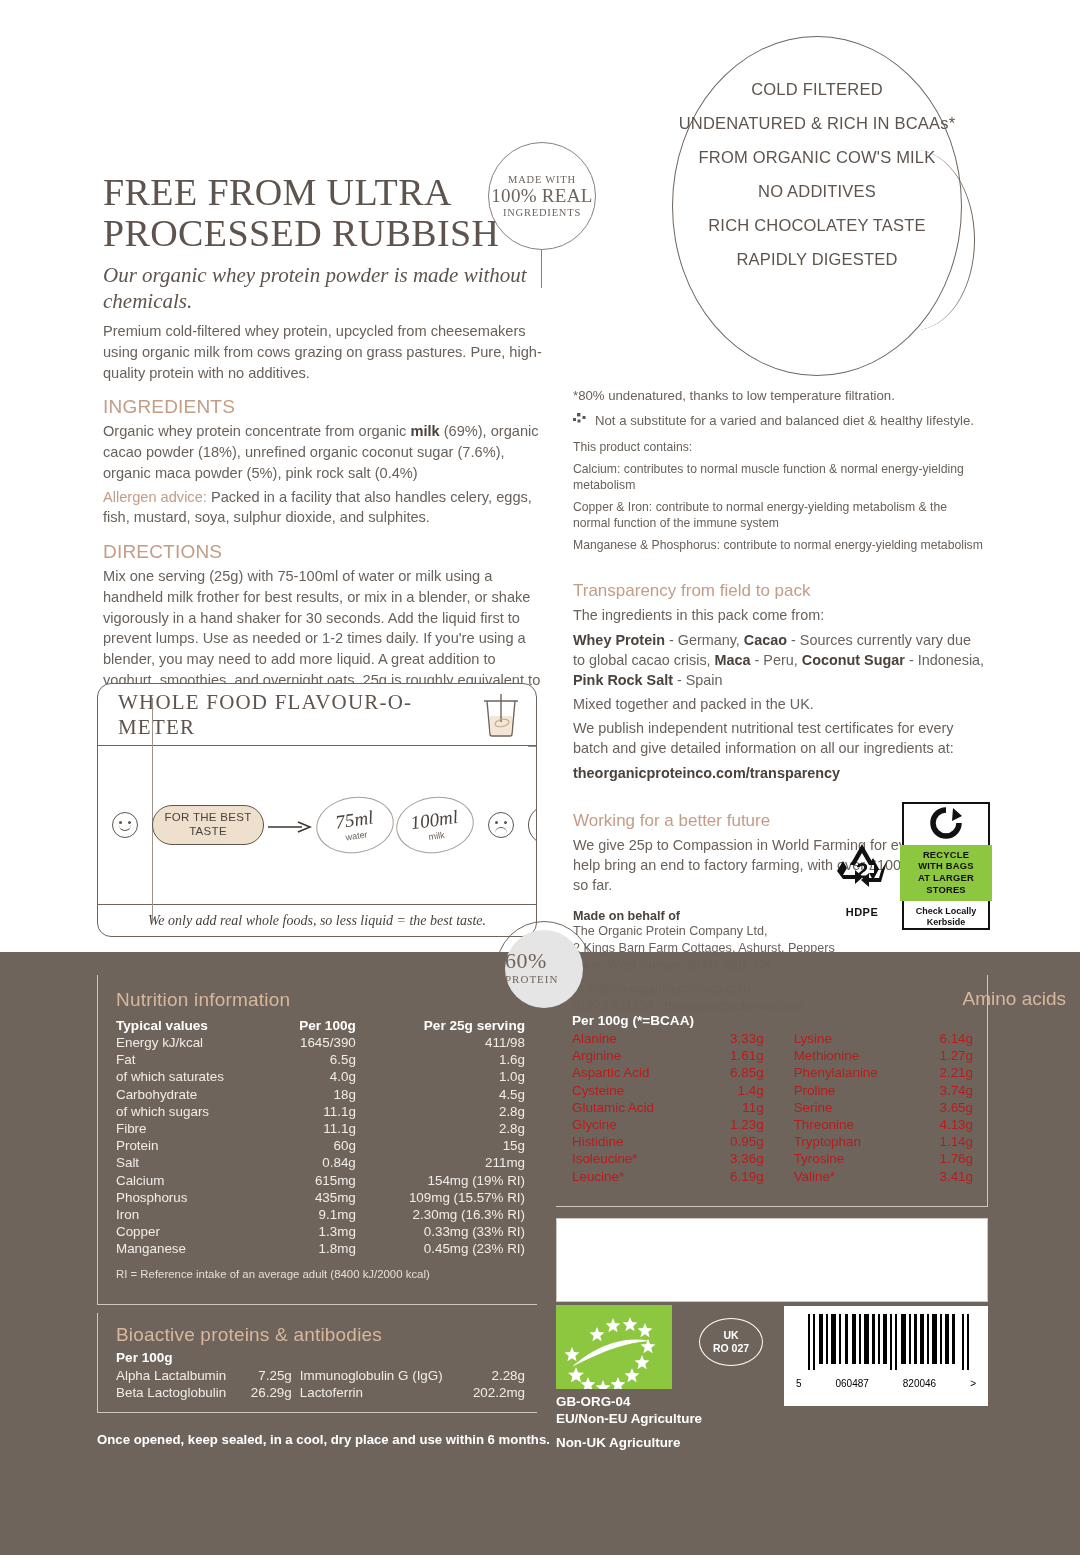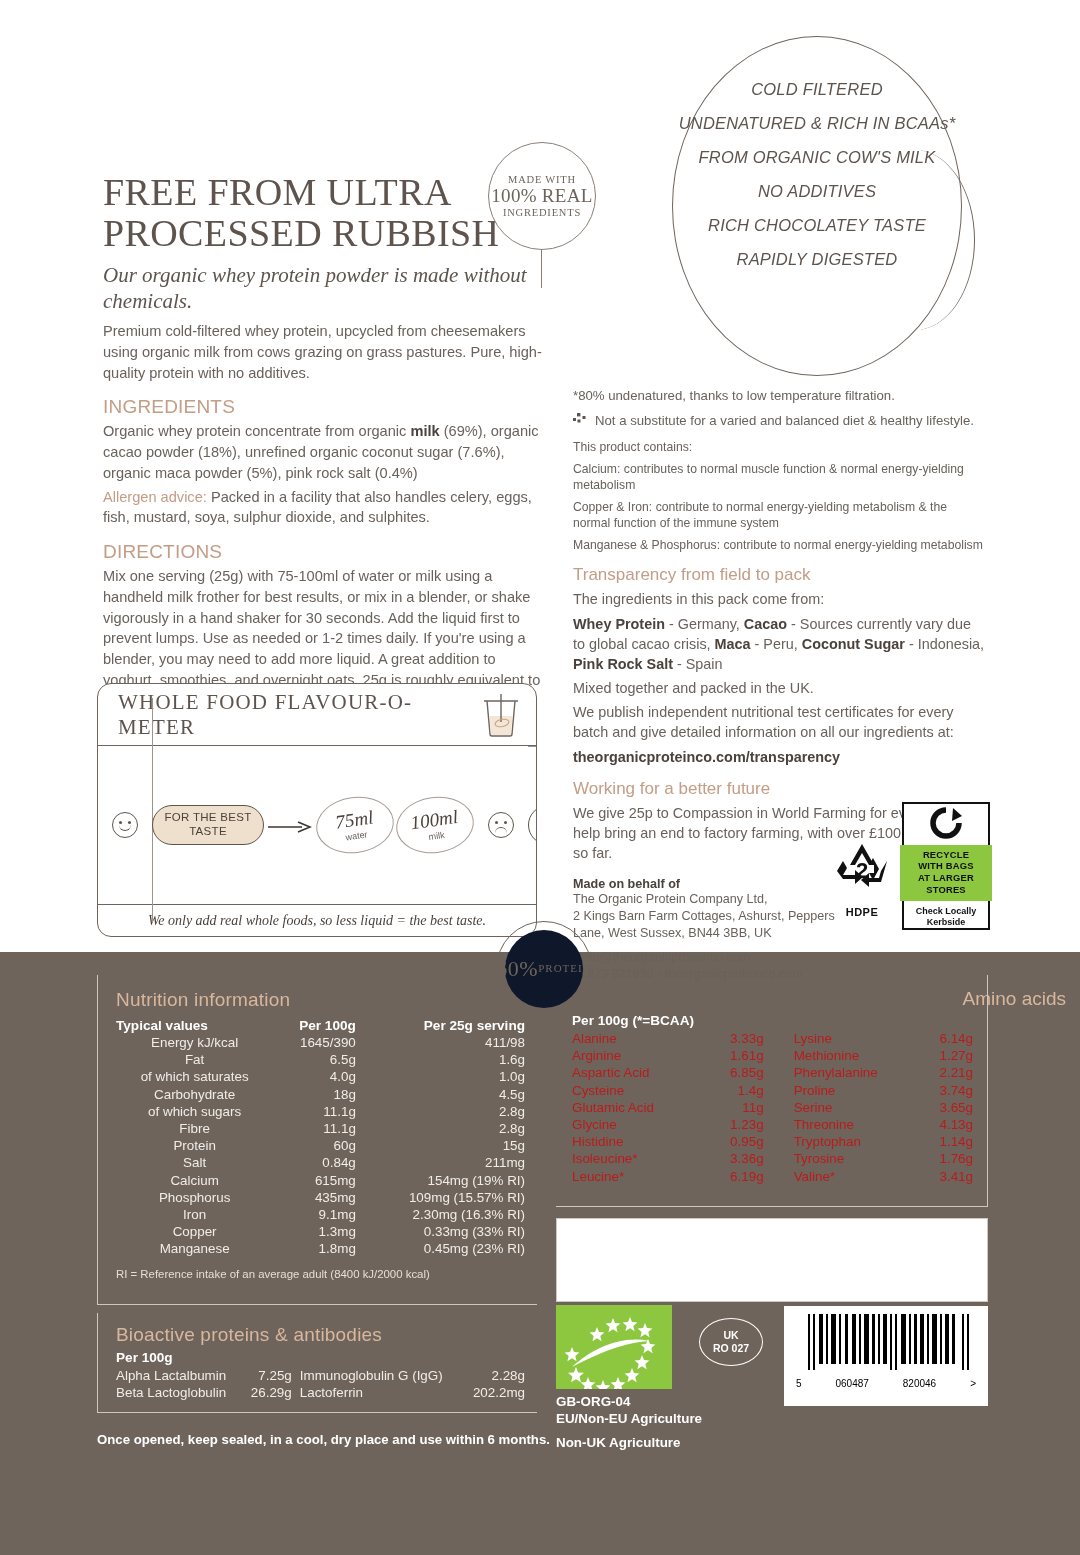"COLD FILTERED" .benefits-list { font-style: italic -> none }
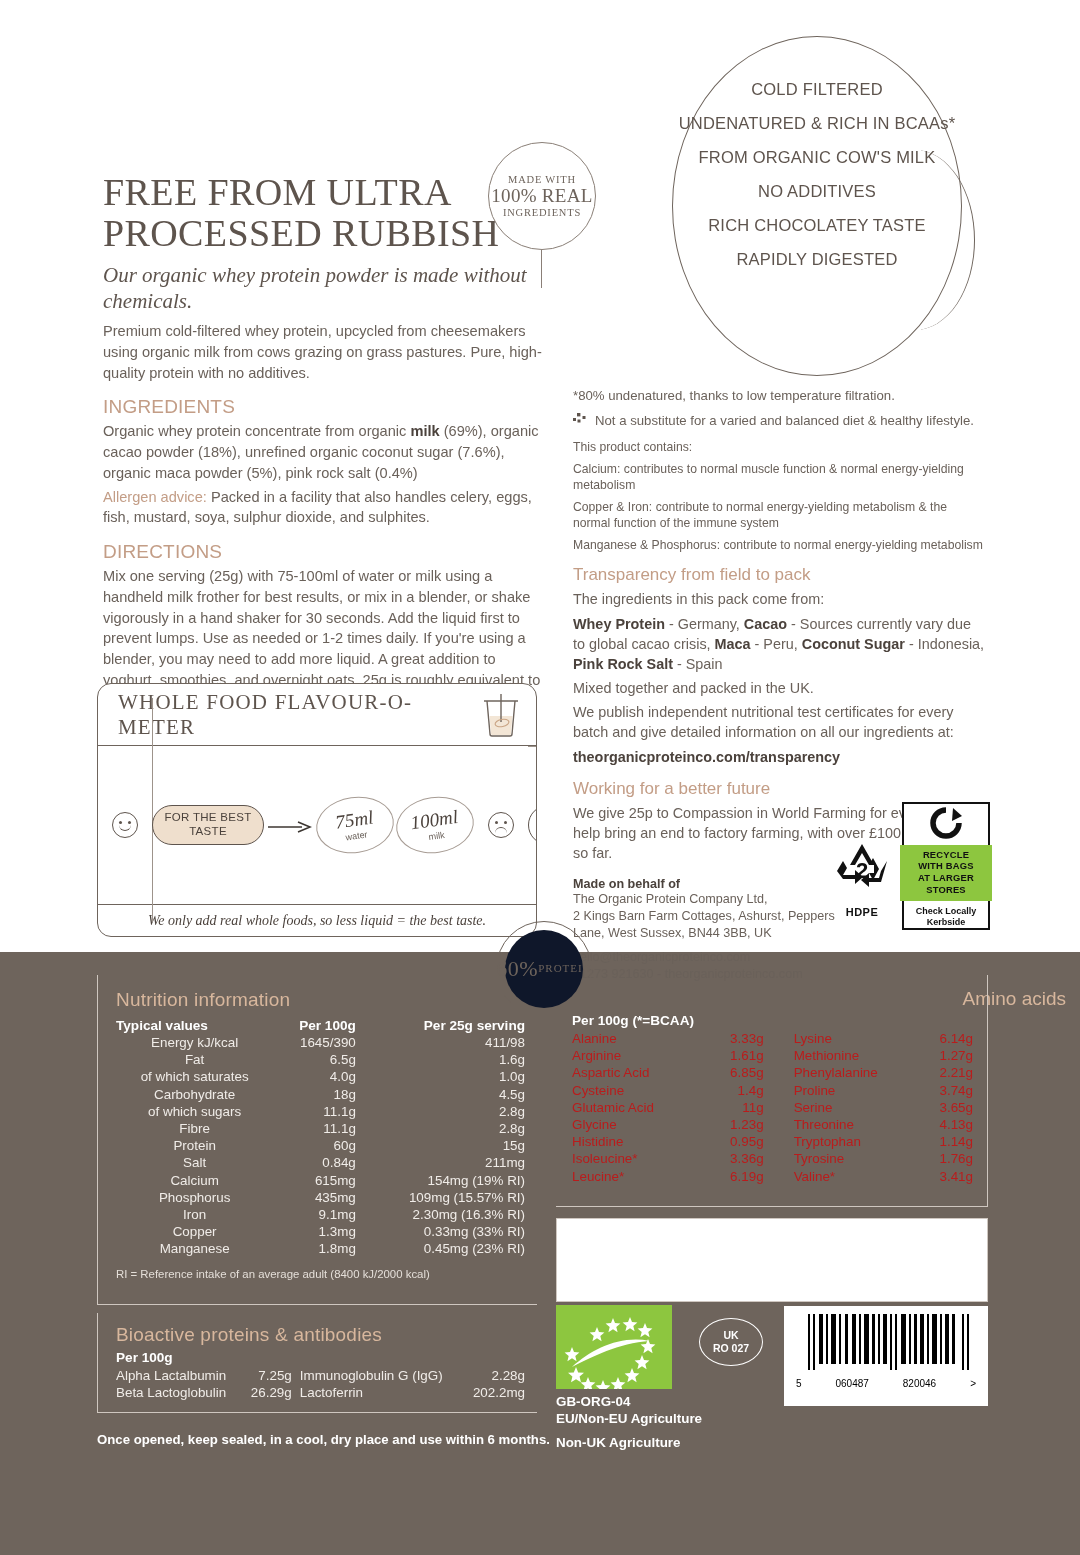"Transparency from field to pack" .r-head { margin-top: 12px -> 28px }
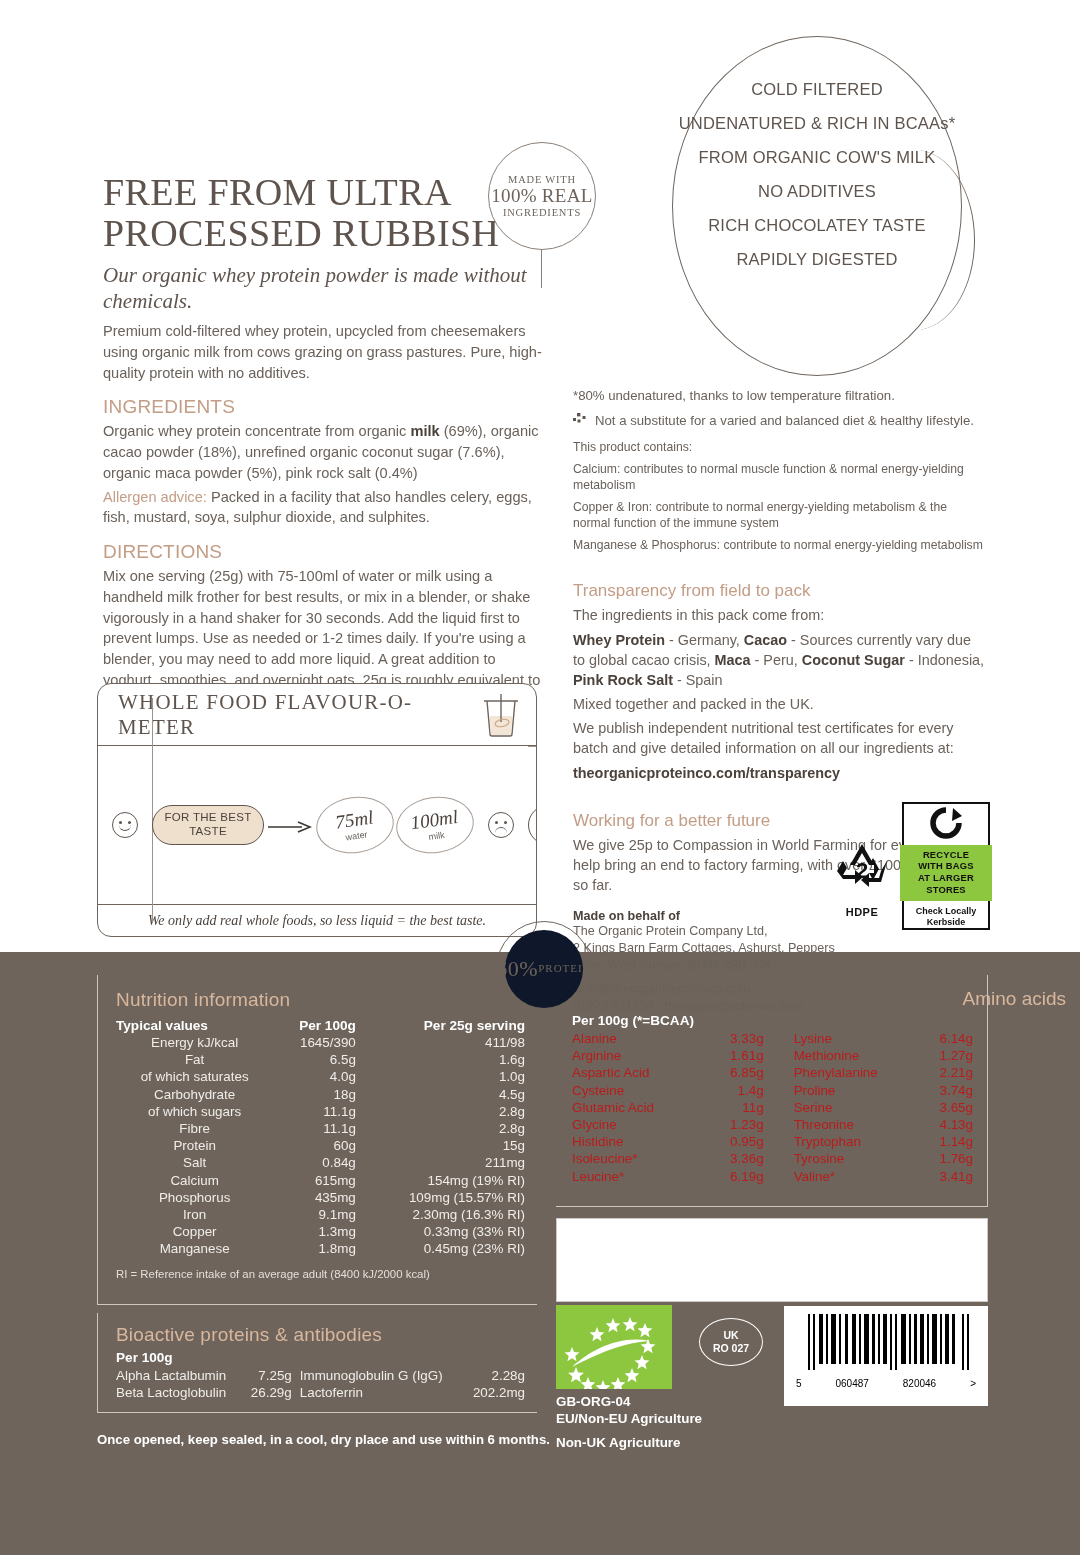"60%" .badge-60 { align-items: center -> flex-start; background: #0f172a -> #e5e5e5; flex-direction: row -> column }
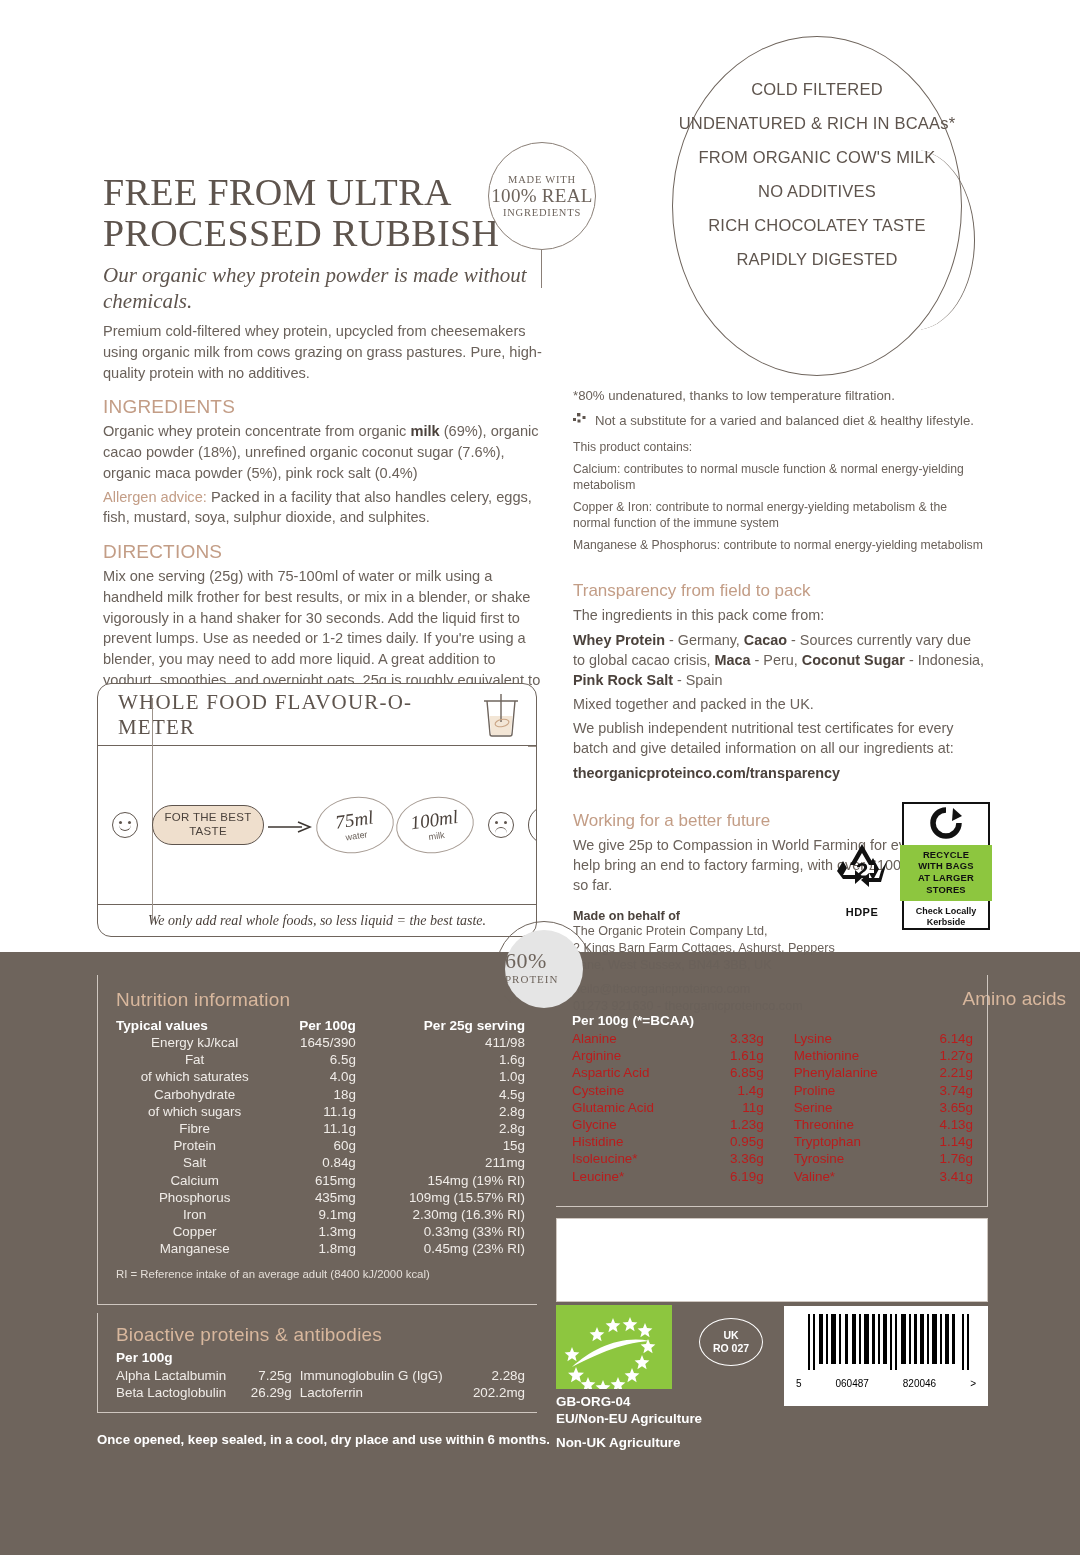"Energy kJ/kcal" table.nt td.l { text-align: center -> left }
